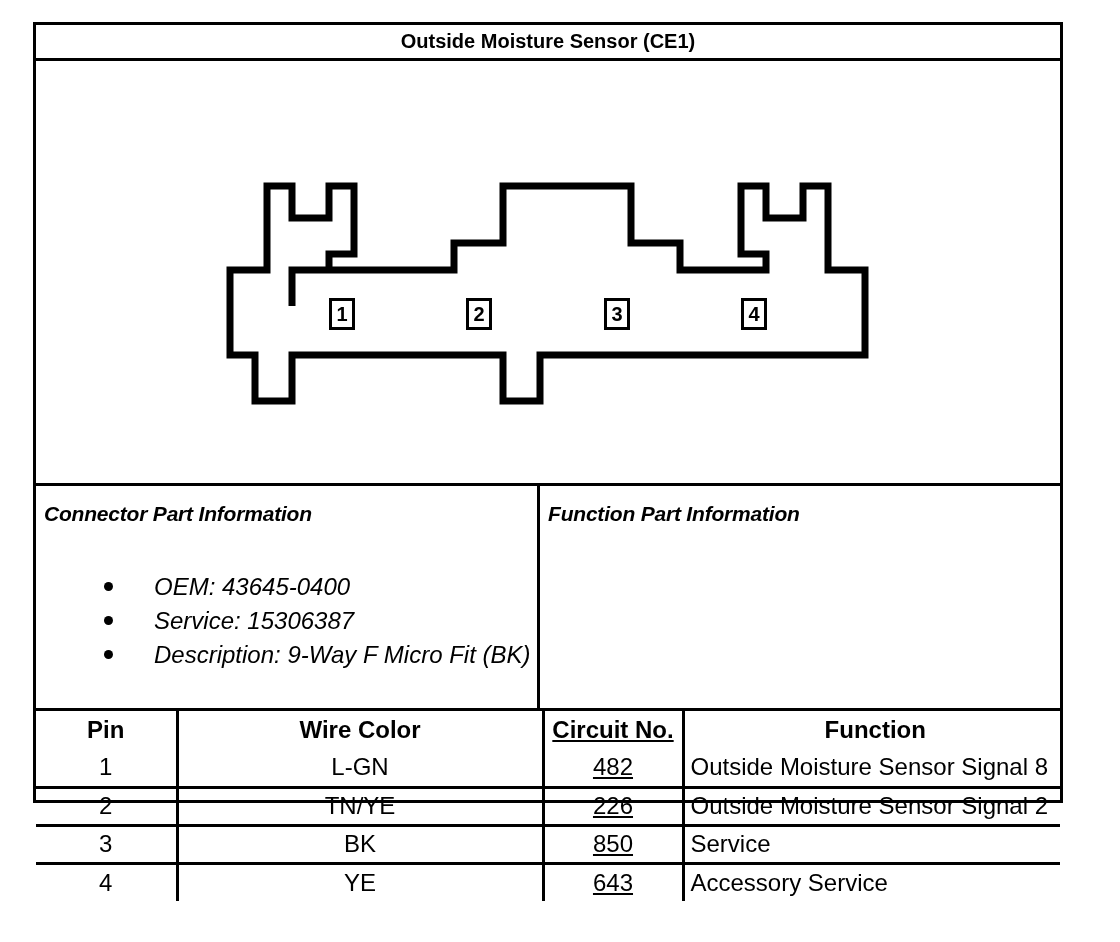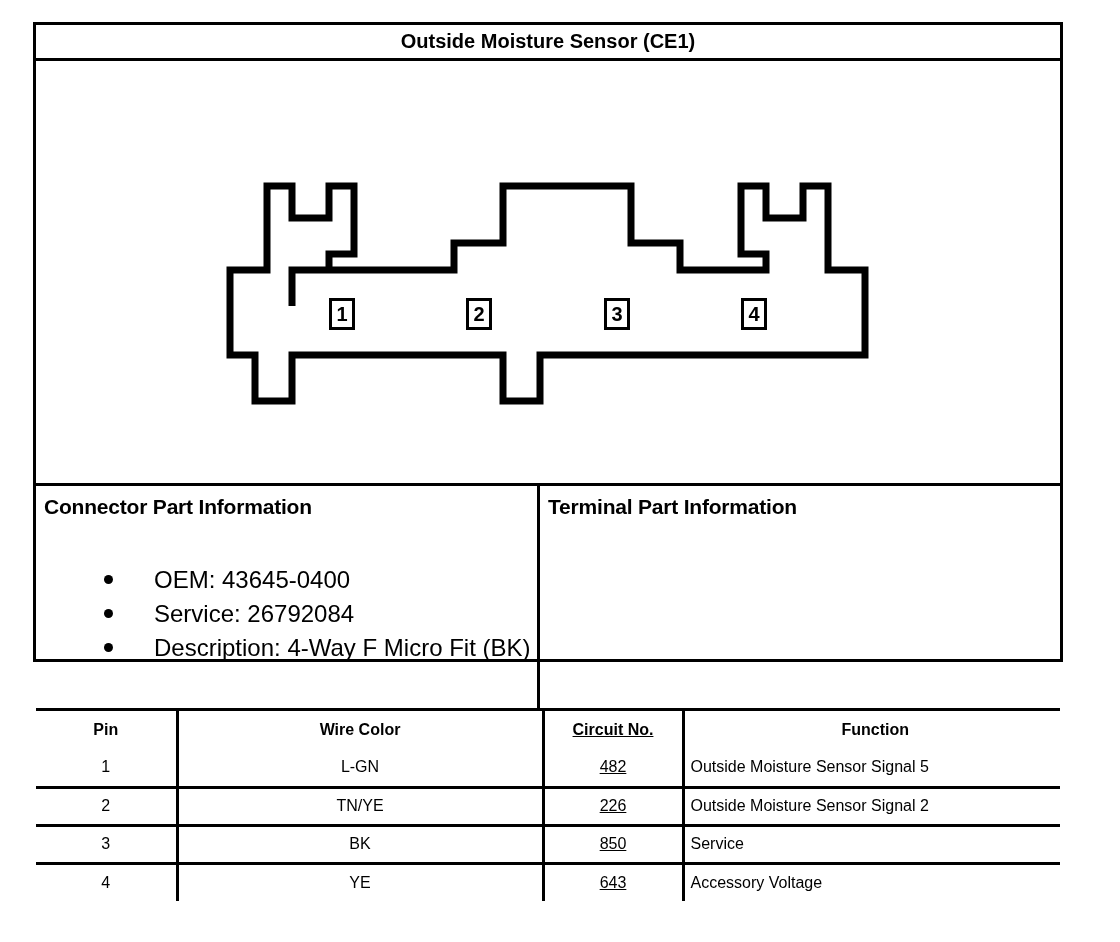"Outside Moisture Sensor (CE1)" .sheet { height: 640px -> 781px }
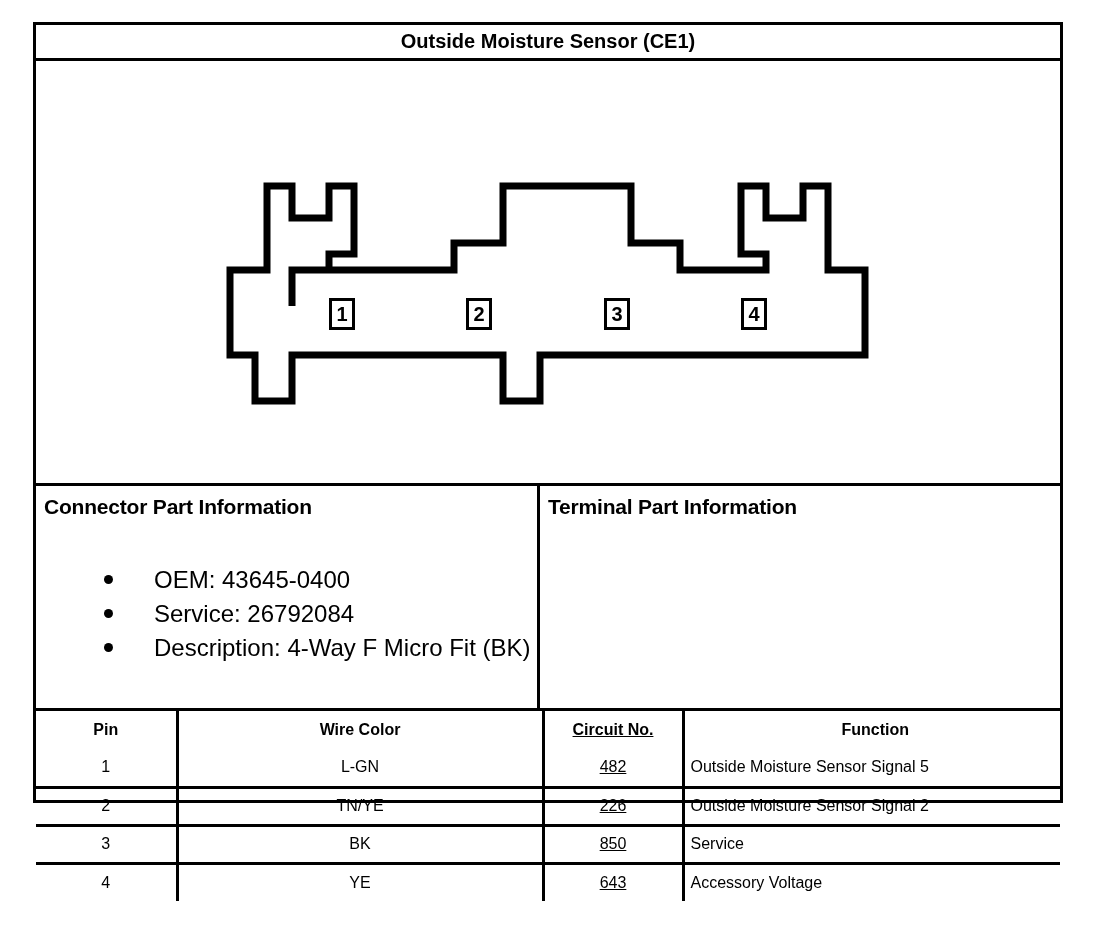"Connector Part Information" .info-col { font-style: none -> italic; padding: 9px 0 0 8px -> 16px 0 0 8px }
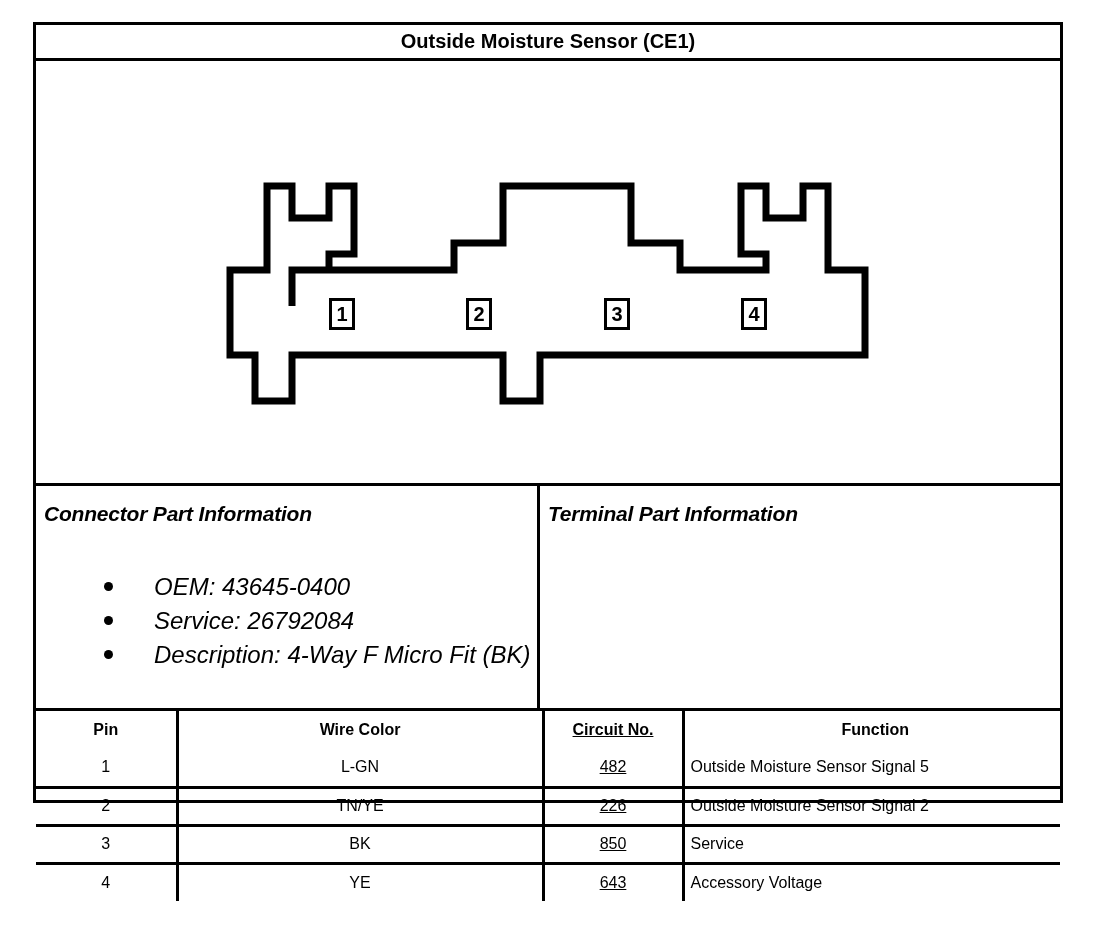"Terminal Part Information" div.info-heading { text: Terminal -> Function }
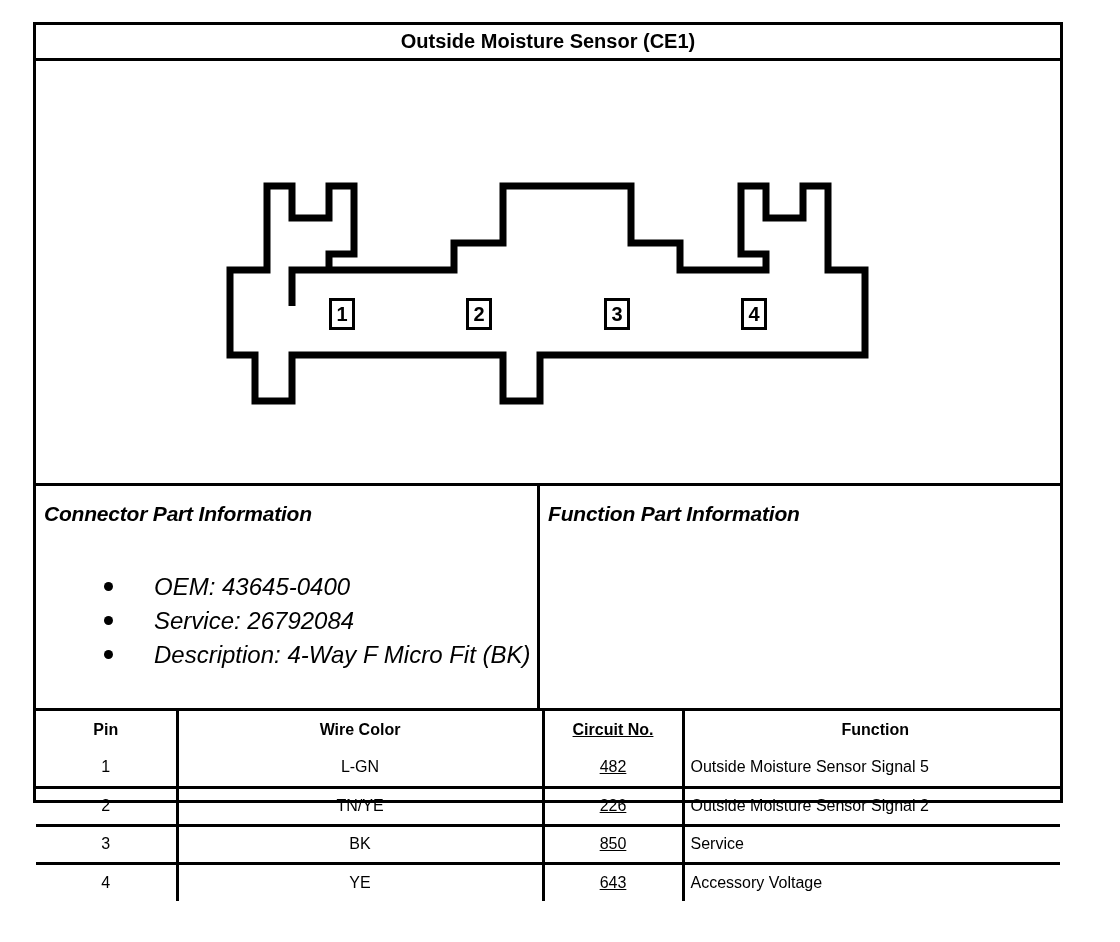"Service: 26792084" span { text: 26792084 -> 15306387 }
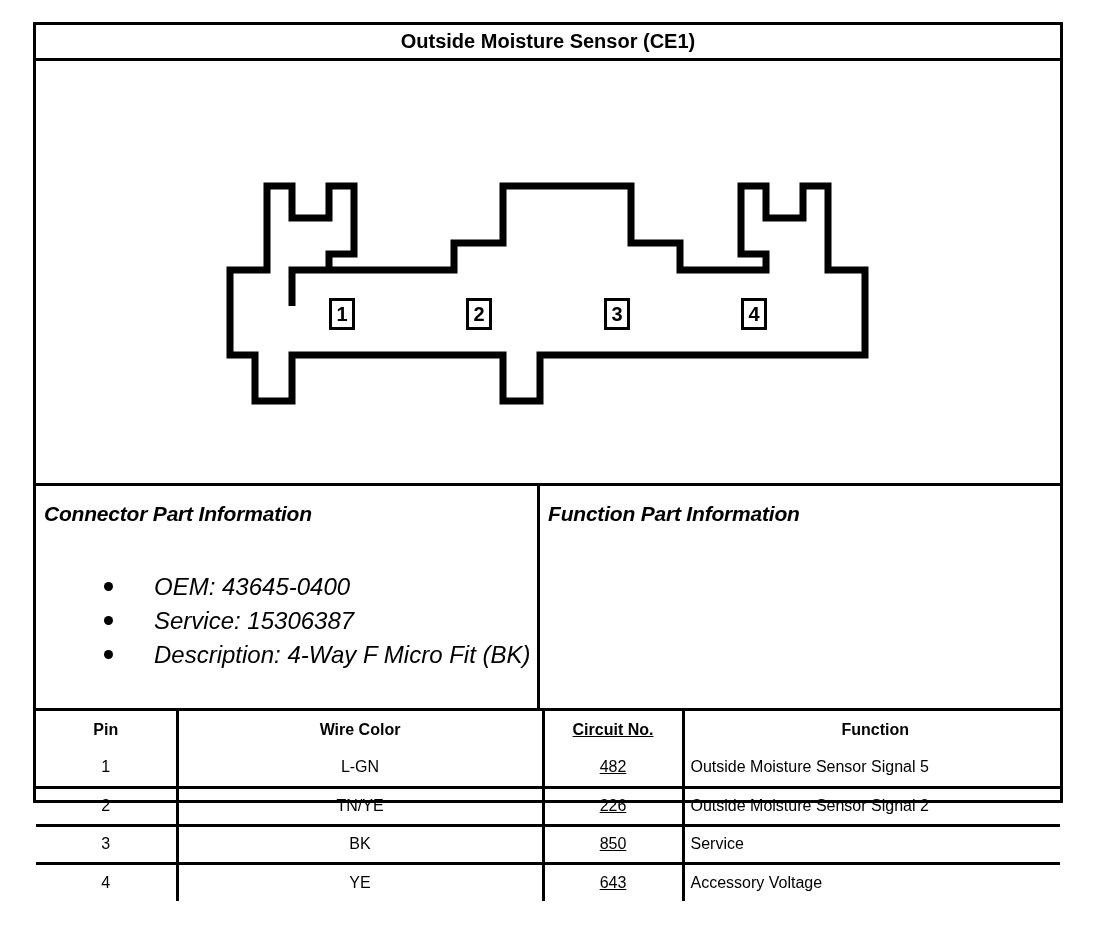"Description: 4-Way F Micro Fit" span { text: 4-Way -> 9-Way }
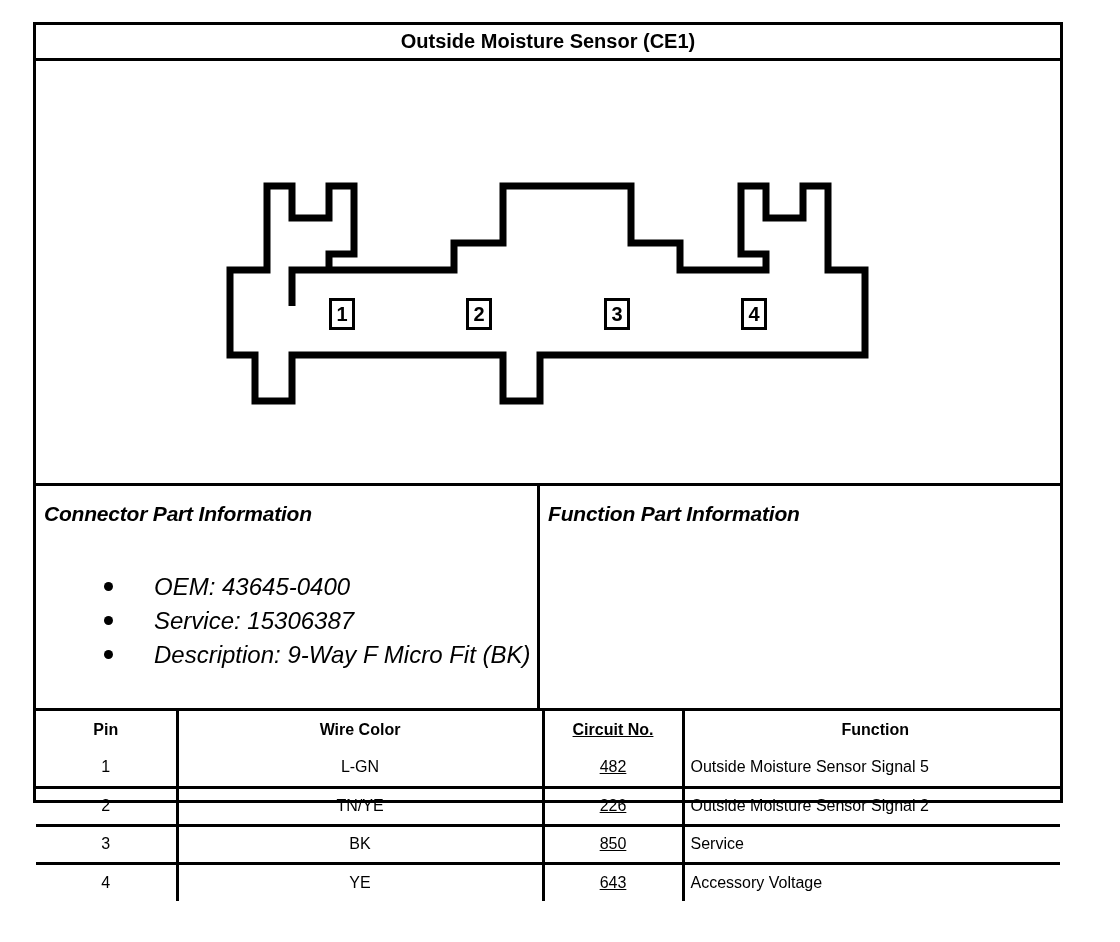"Pin" .pin-table th, .pin-table td { font-size: 16px -> 24px }
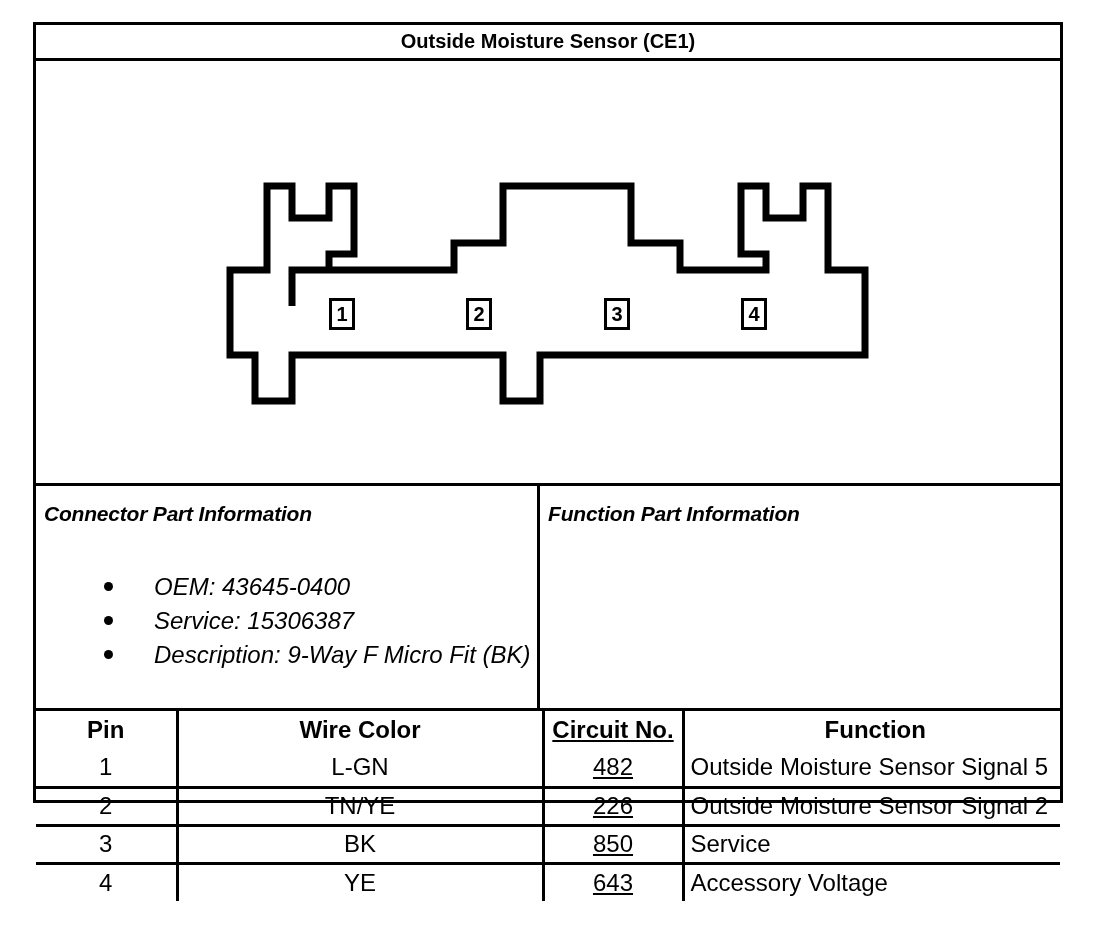"Outside Moisture Sensor Signal 5" td.col-function { text: 5 -> 8 }
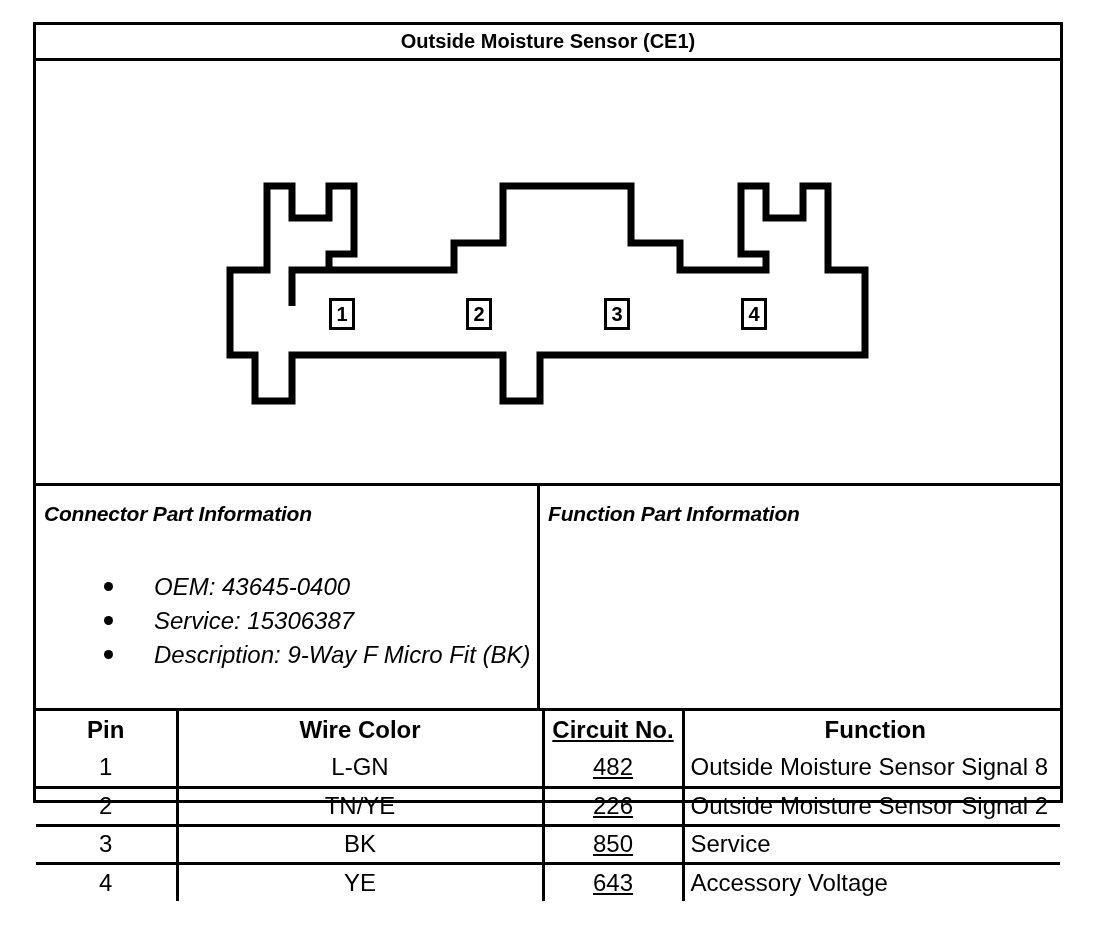"Accessory Voltage" td.col-function { text: Voltage -> Service }
